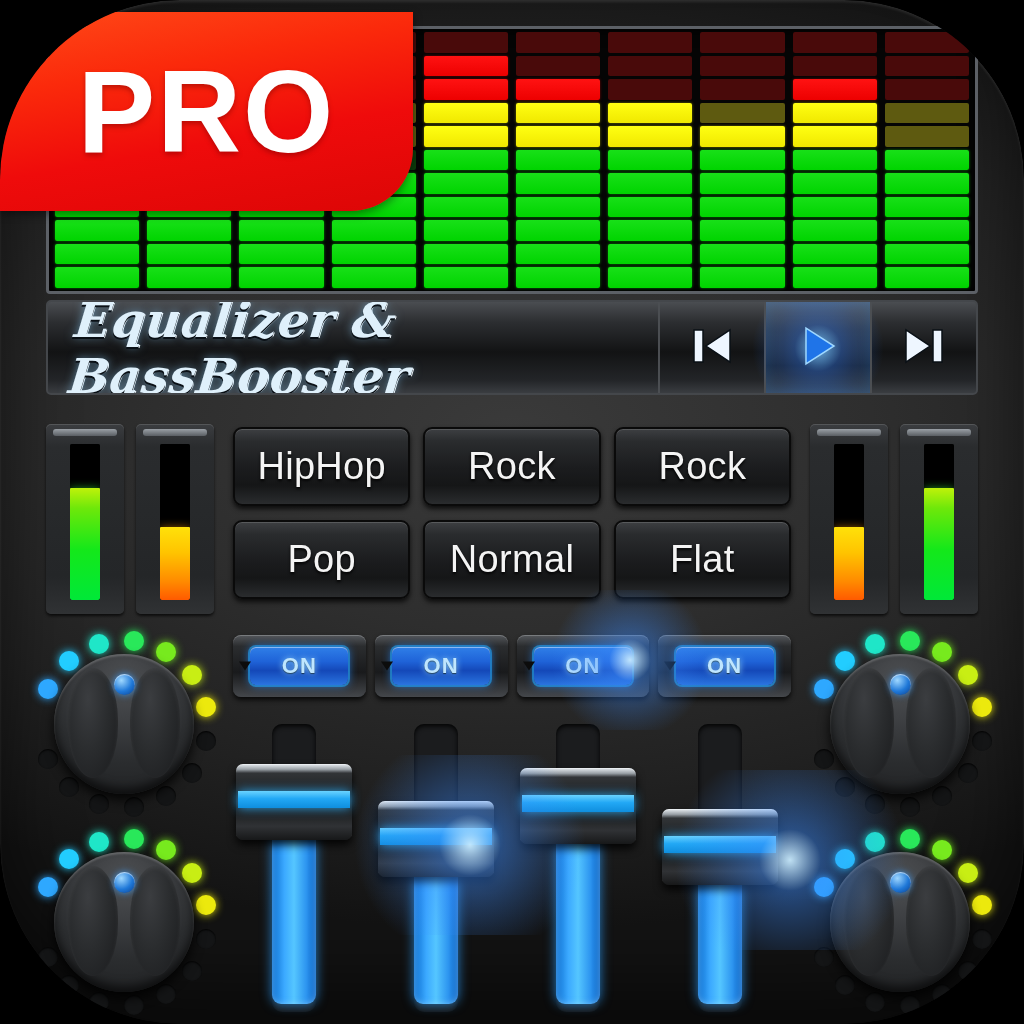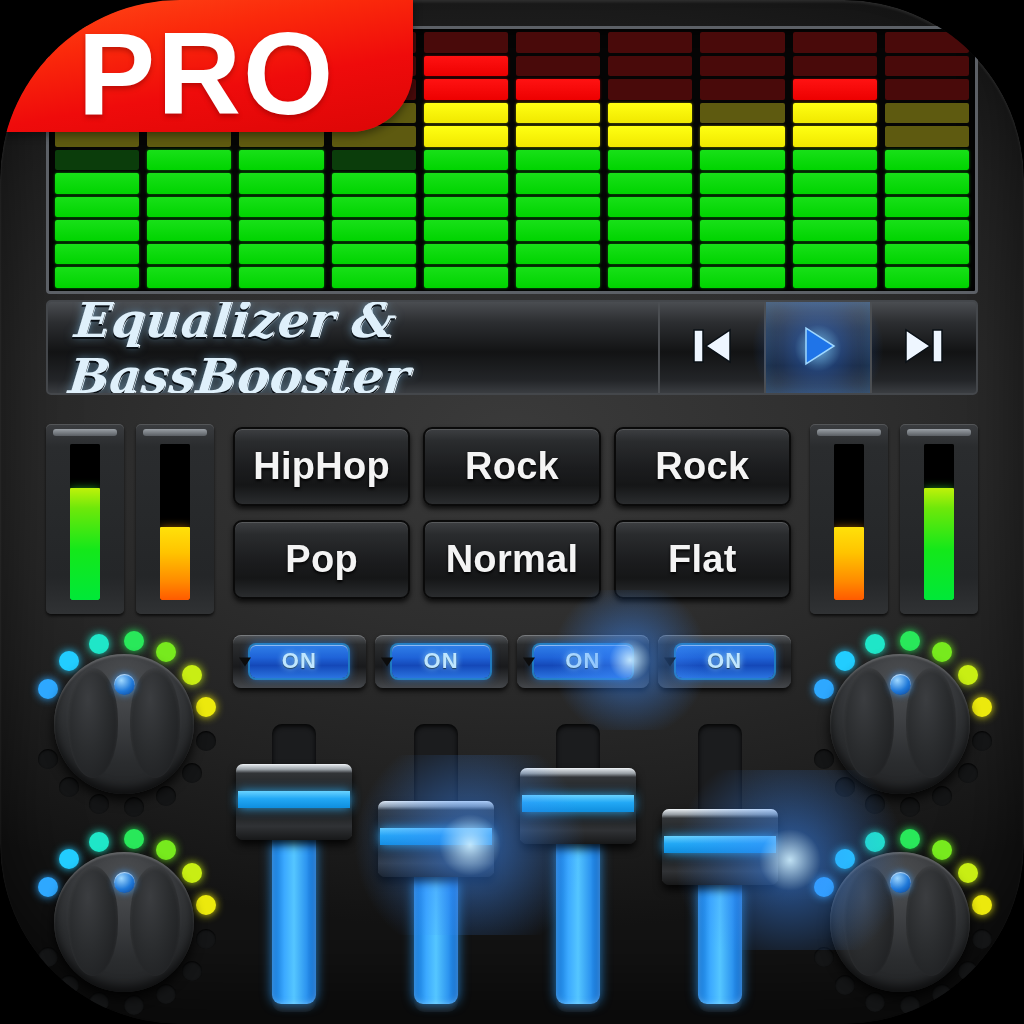"PRO" .pro { align-items: flex-end -> center; height: 132px -> 199px; top: 0 -> 12px }
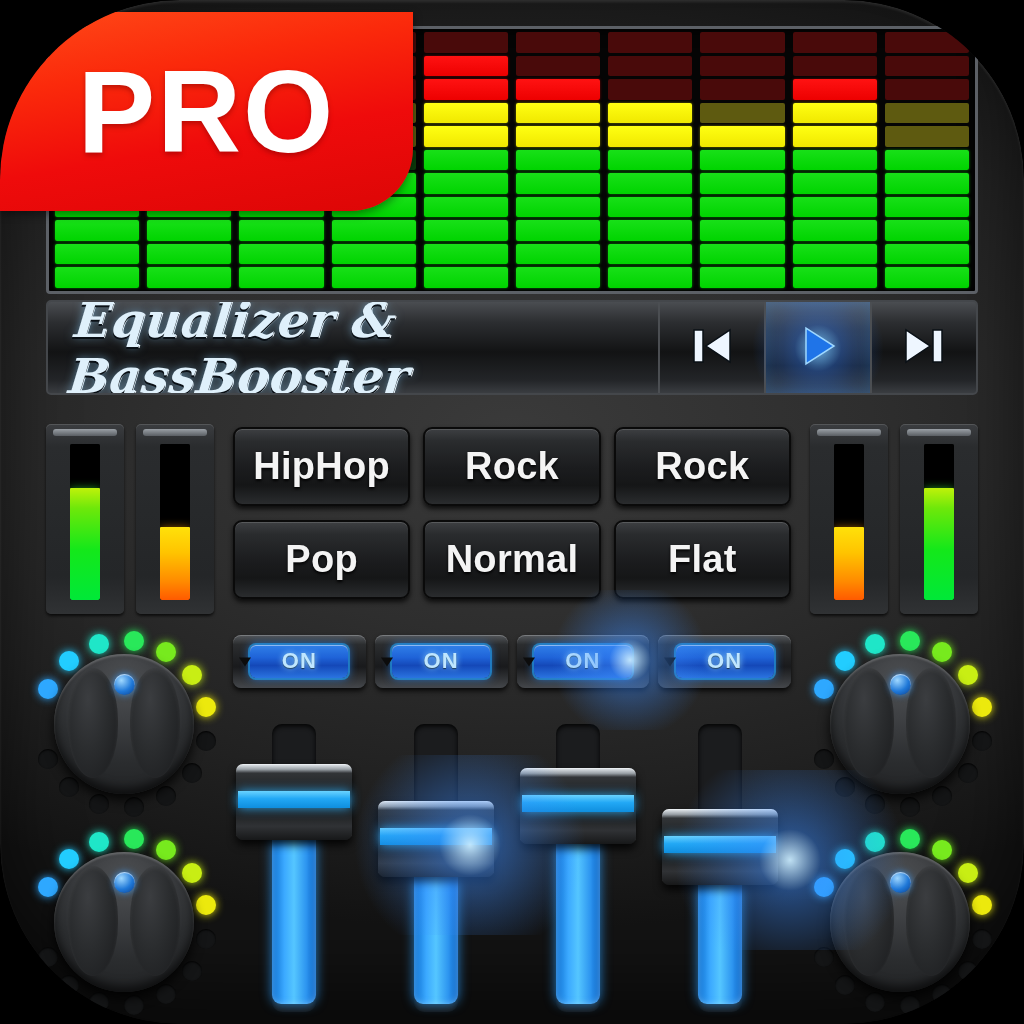"HipHop" .preset { font-weight: bold -> normal }
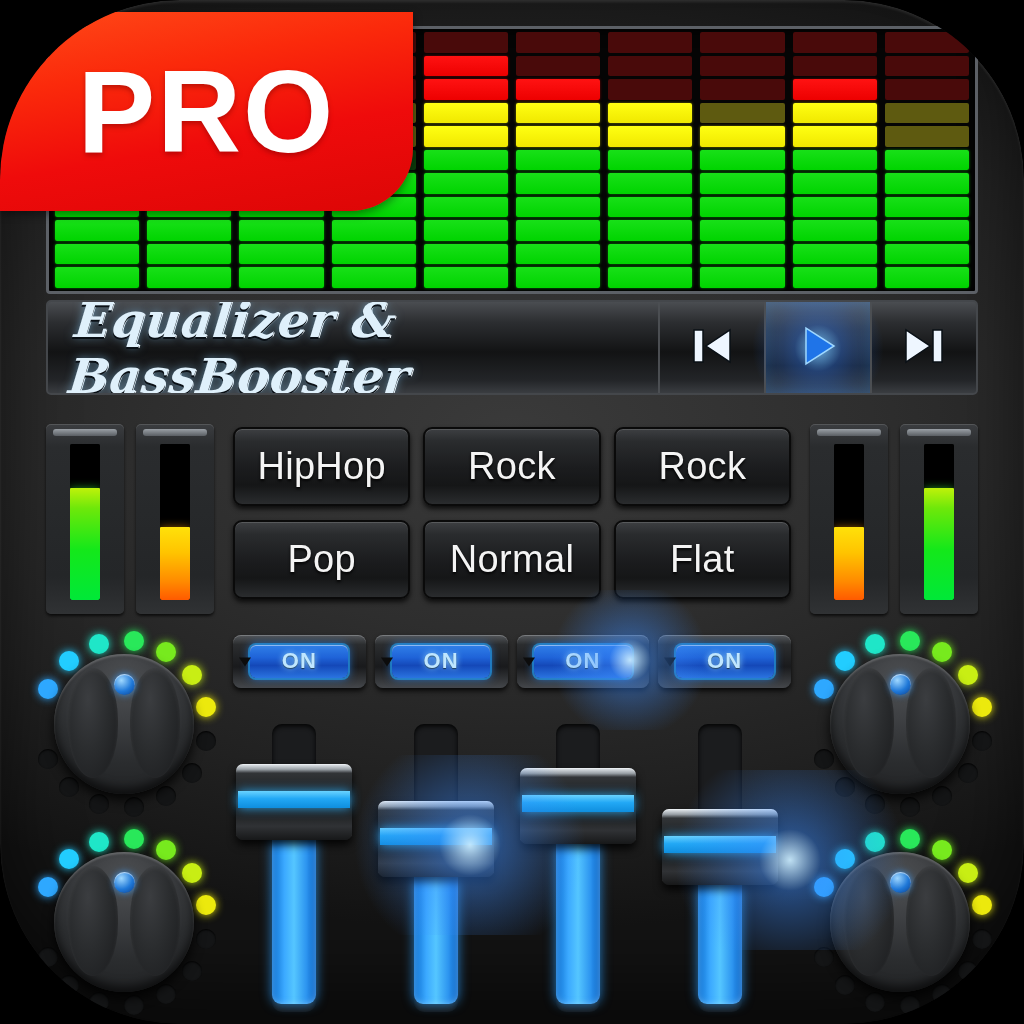"ON" .onwrap { height: 53px -> 62px }
